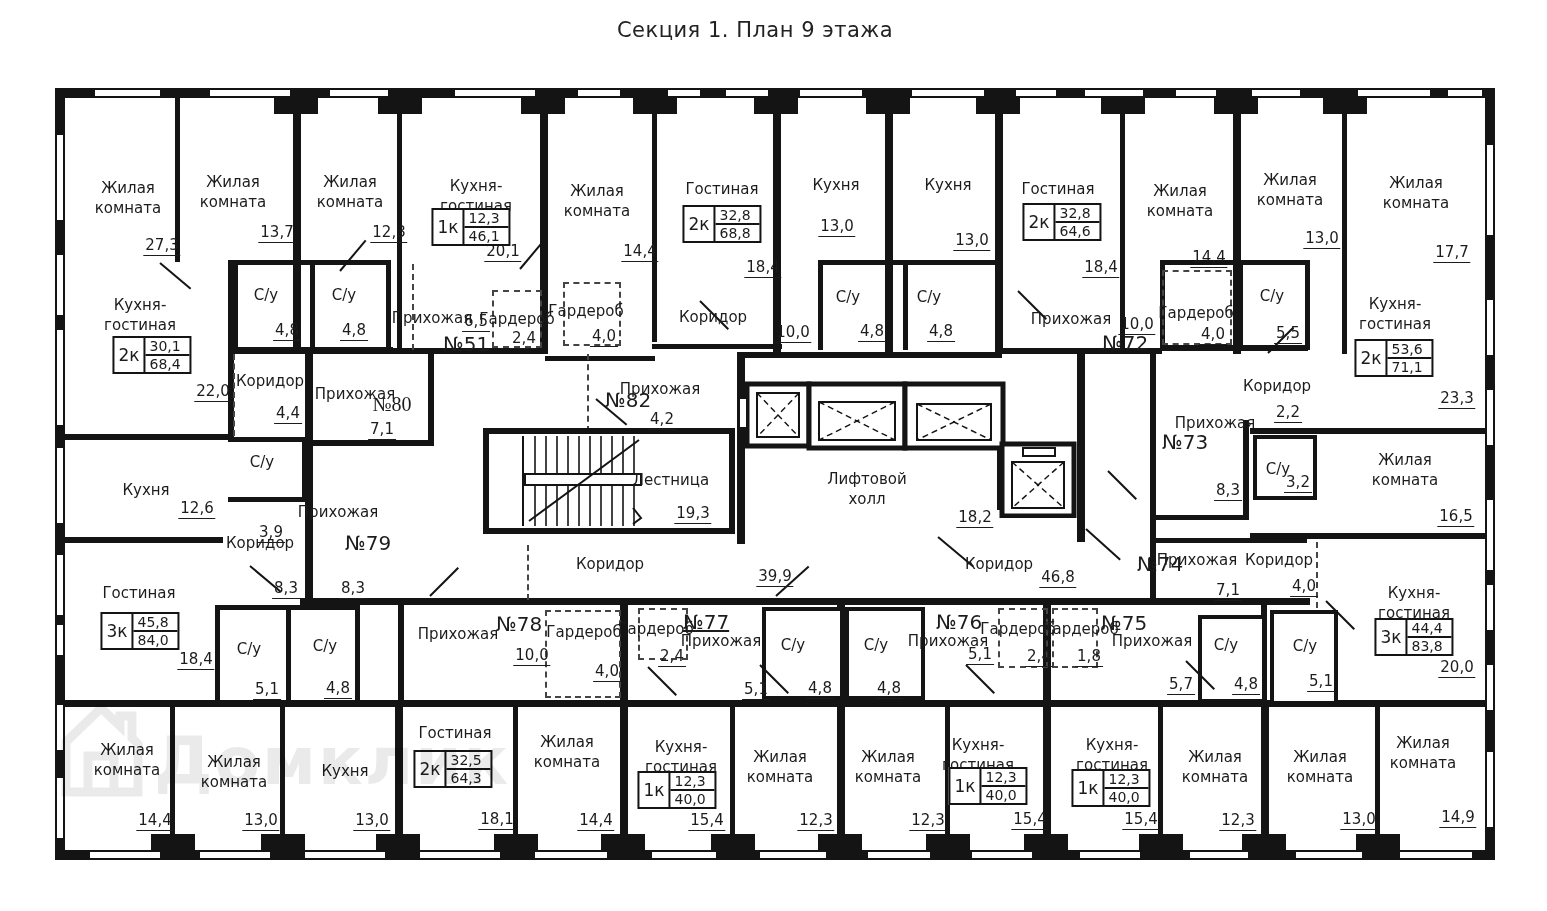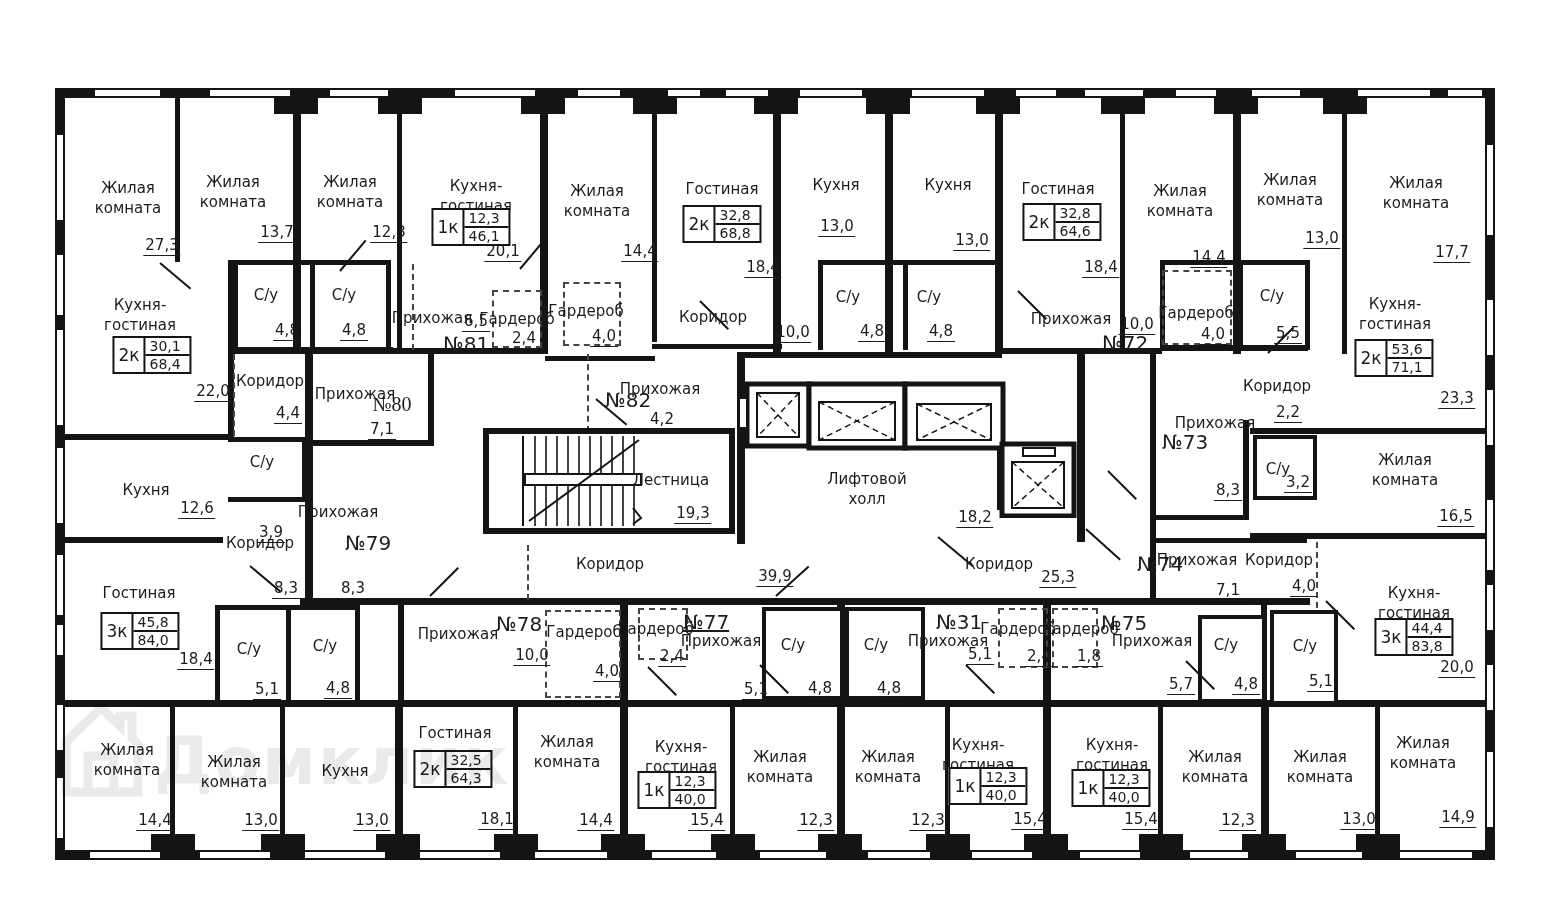"Секция 1. План 9 этажа" div.title { html: none -> <div>Секция 1. План 9 этажа</div> }
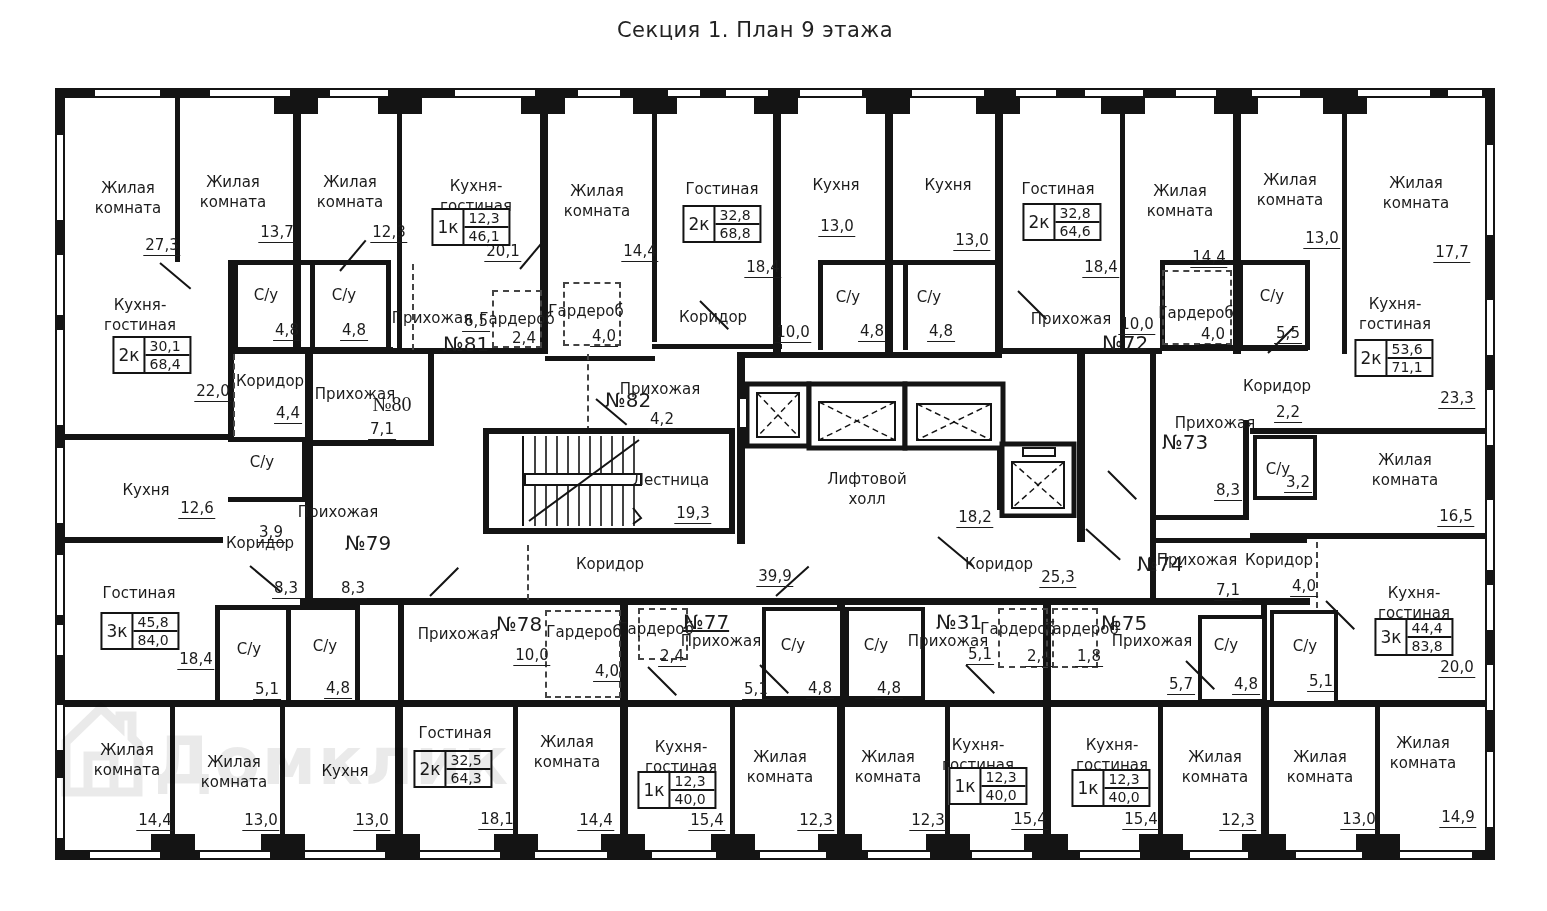"№81" div.aptnum { text: 81 -> 51 }
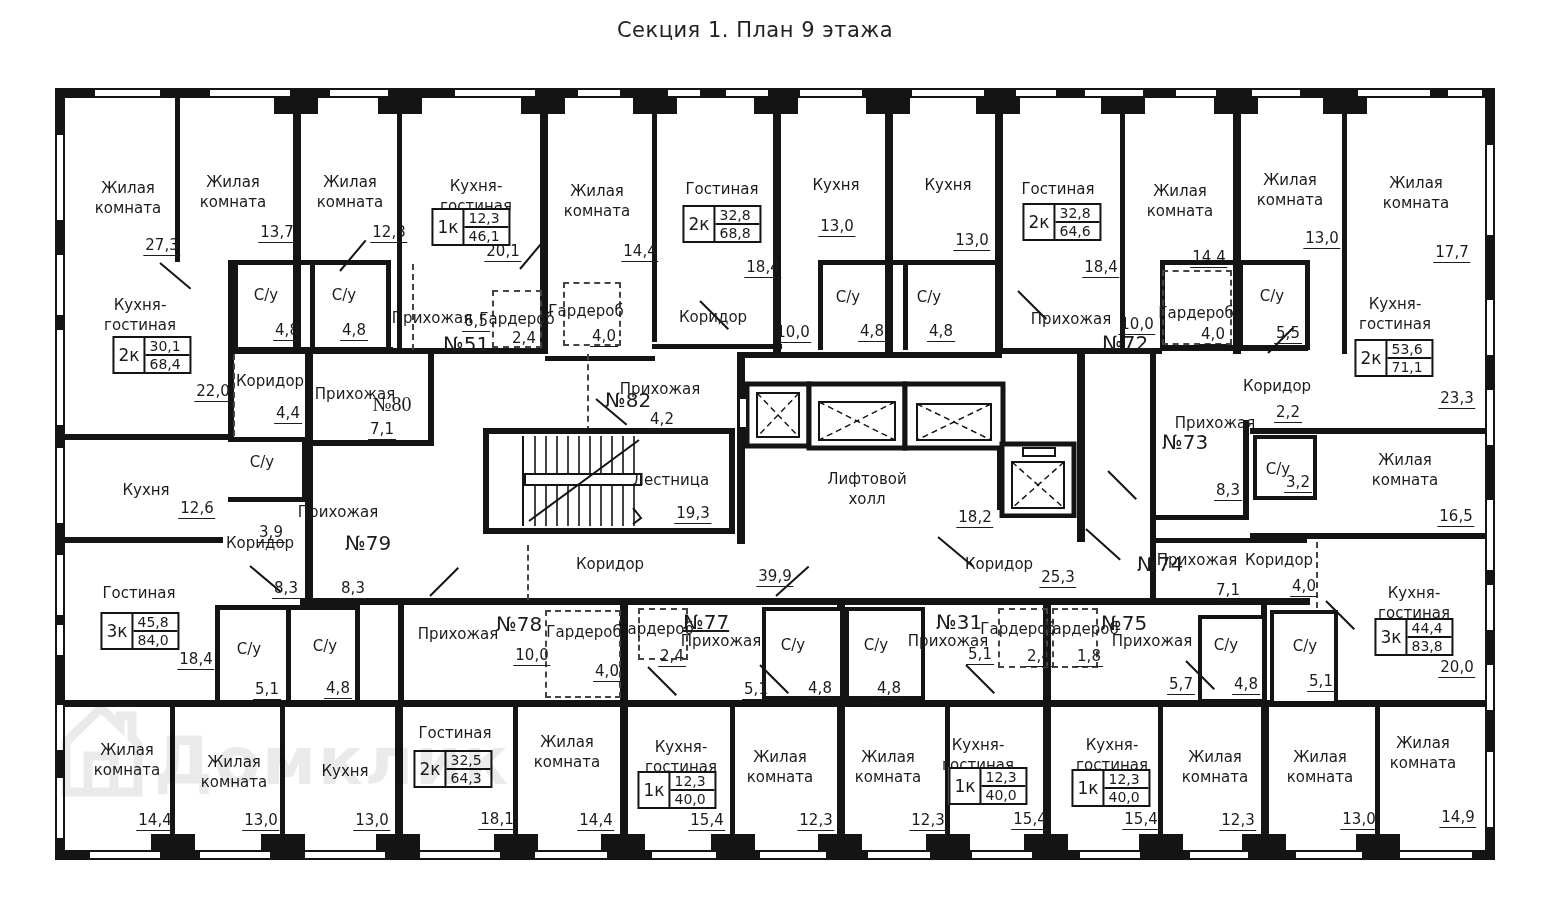"25,3" div.alabel { text: 25,3 -> 46,8 }
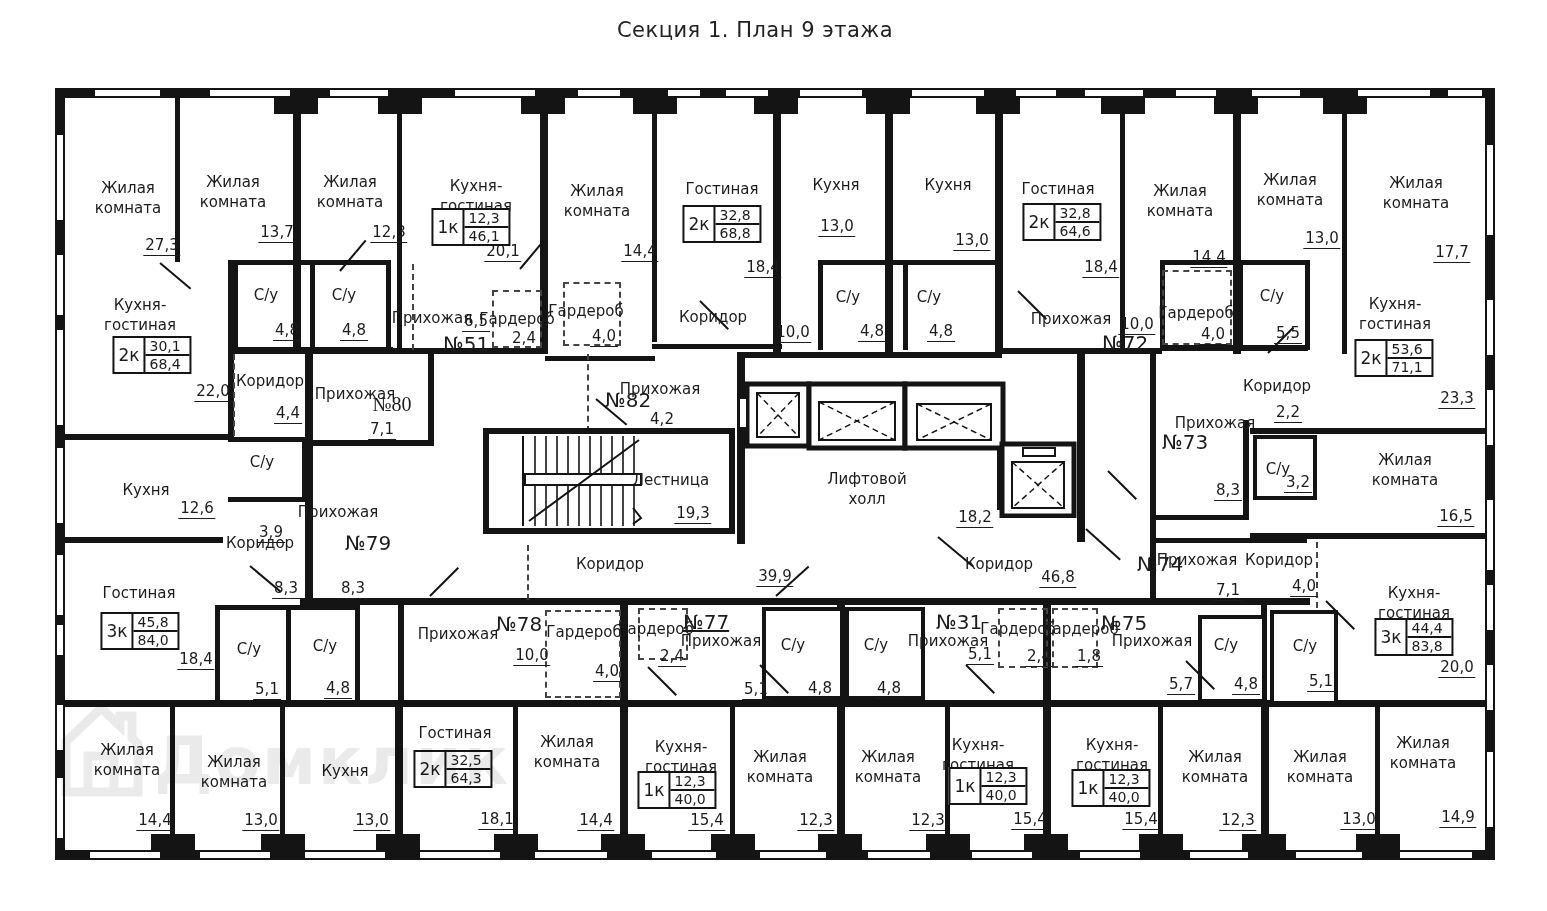"№31" div.aptnum { text: 31 -> 76 }
